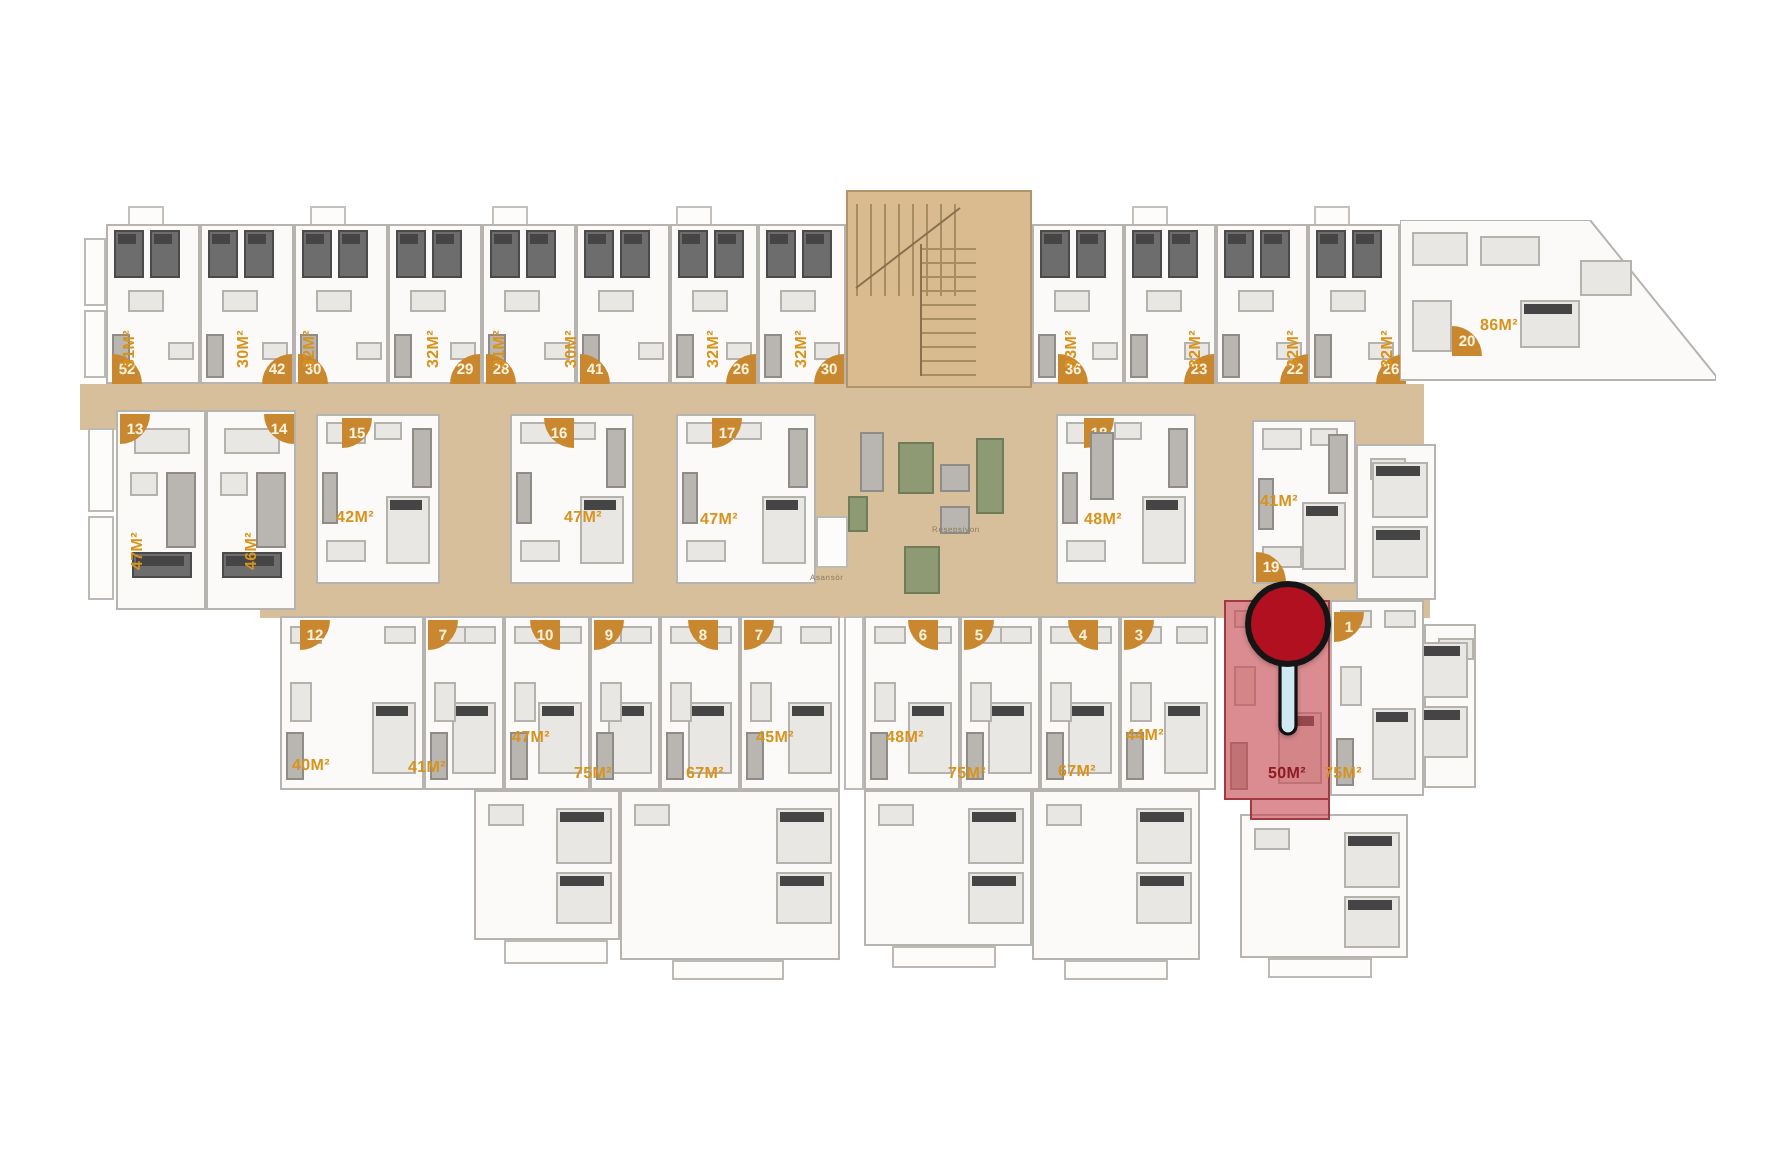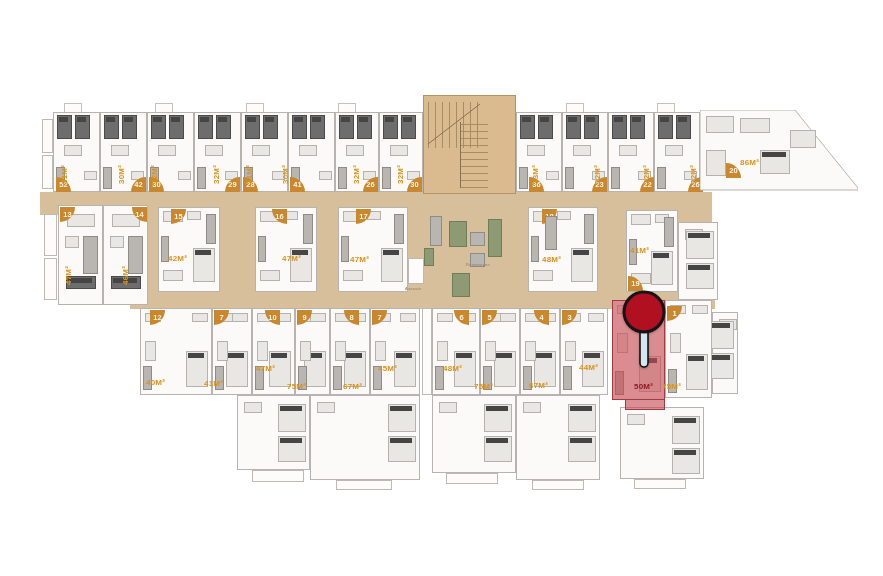"44M²" div.abs { padding-left: 16px -> none }
